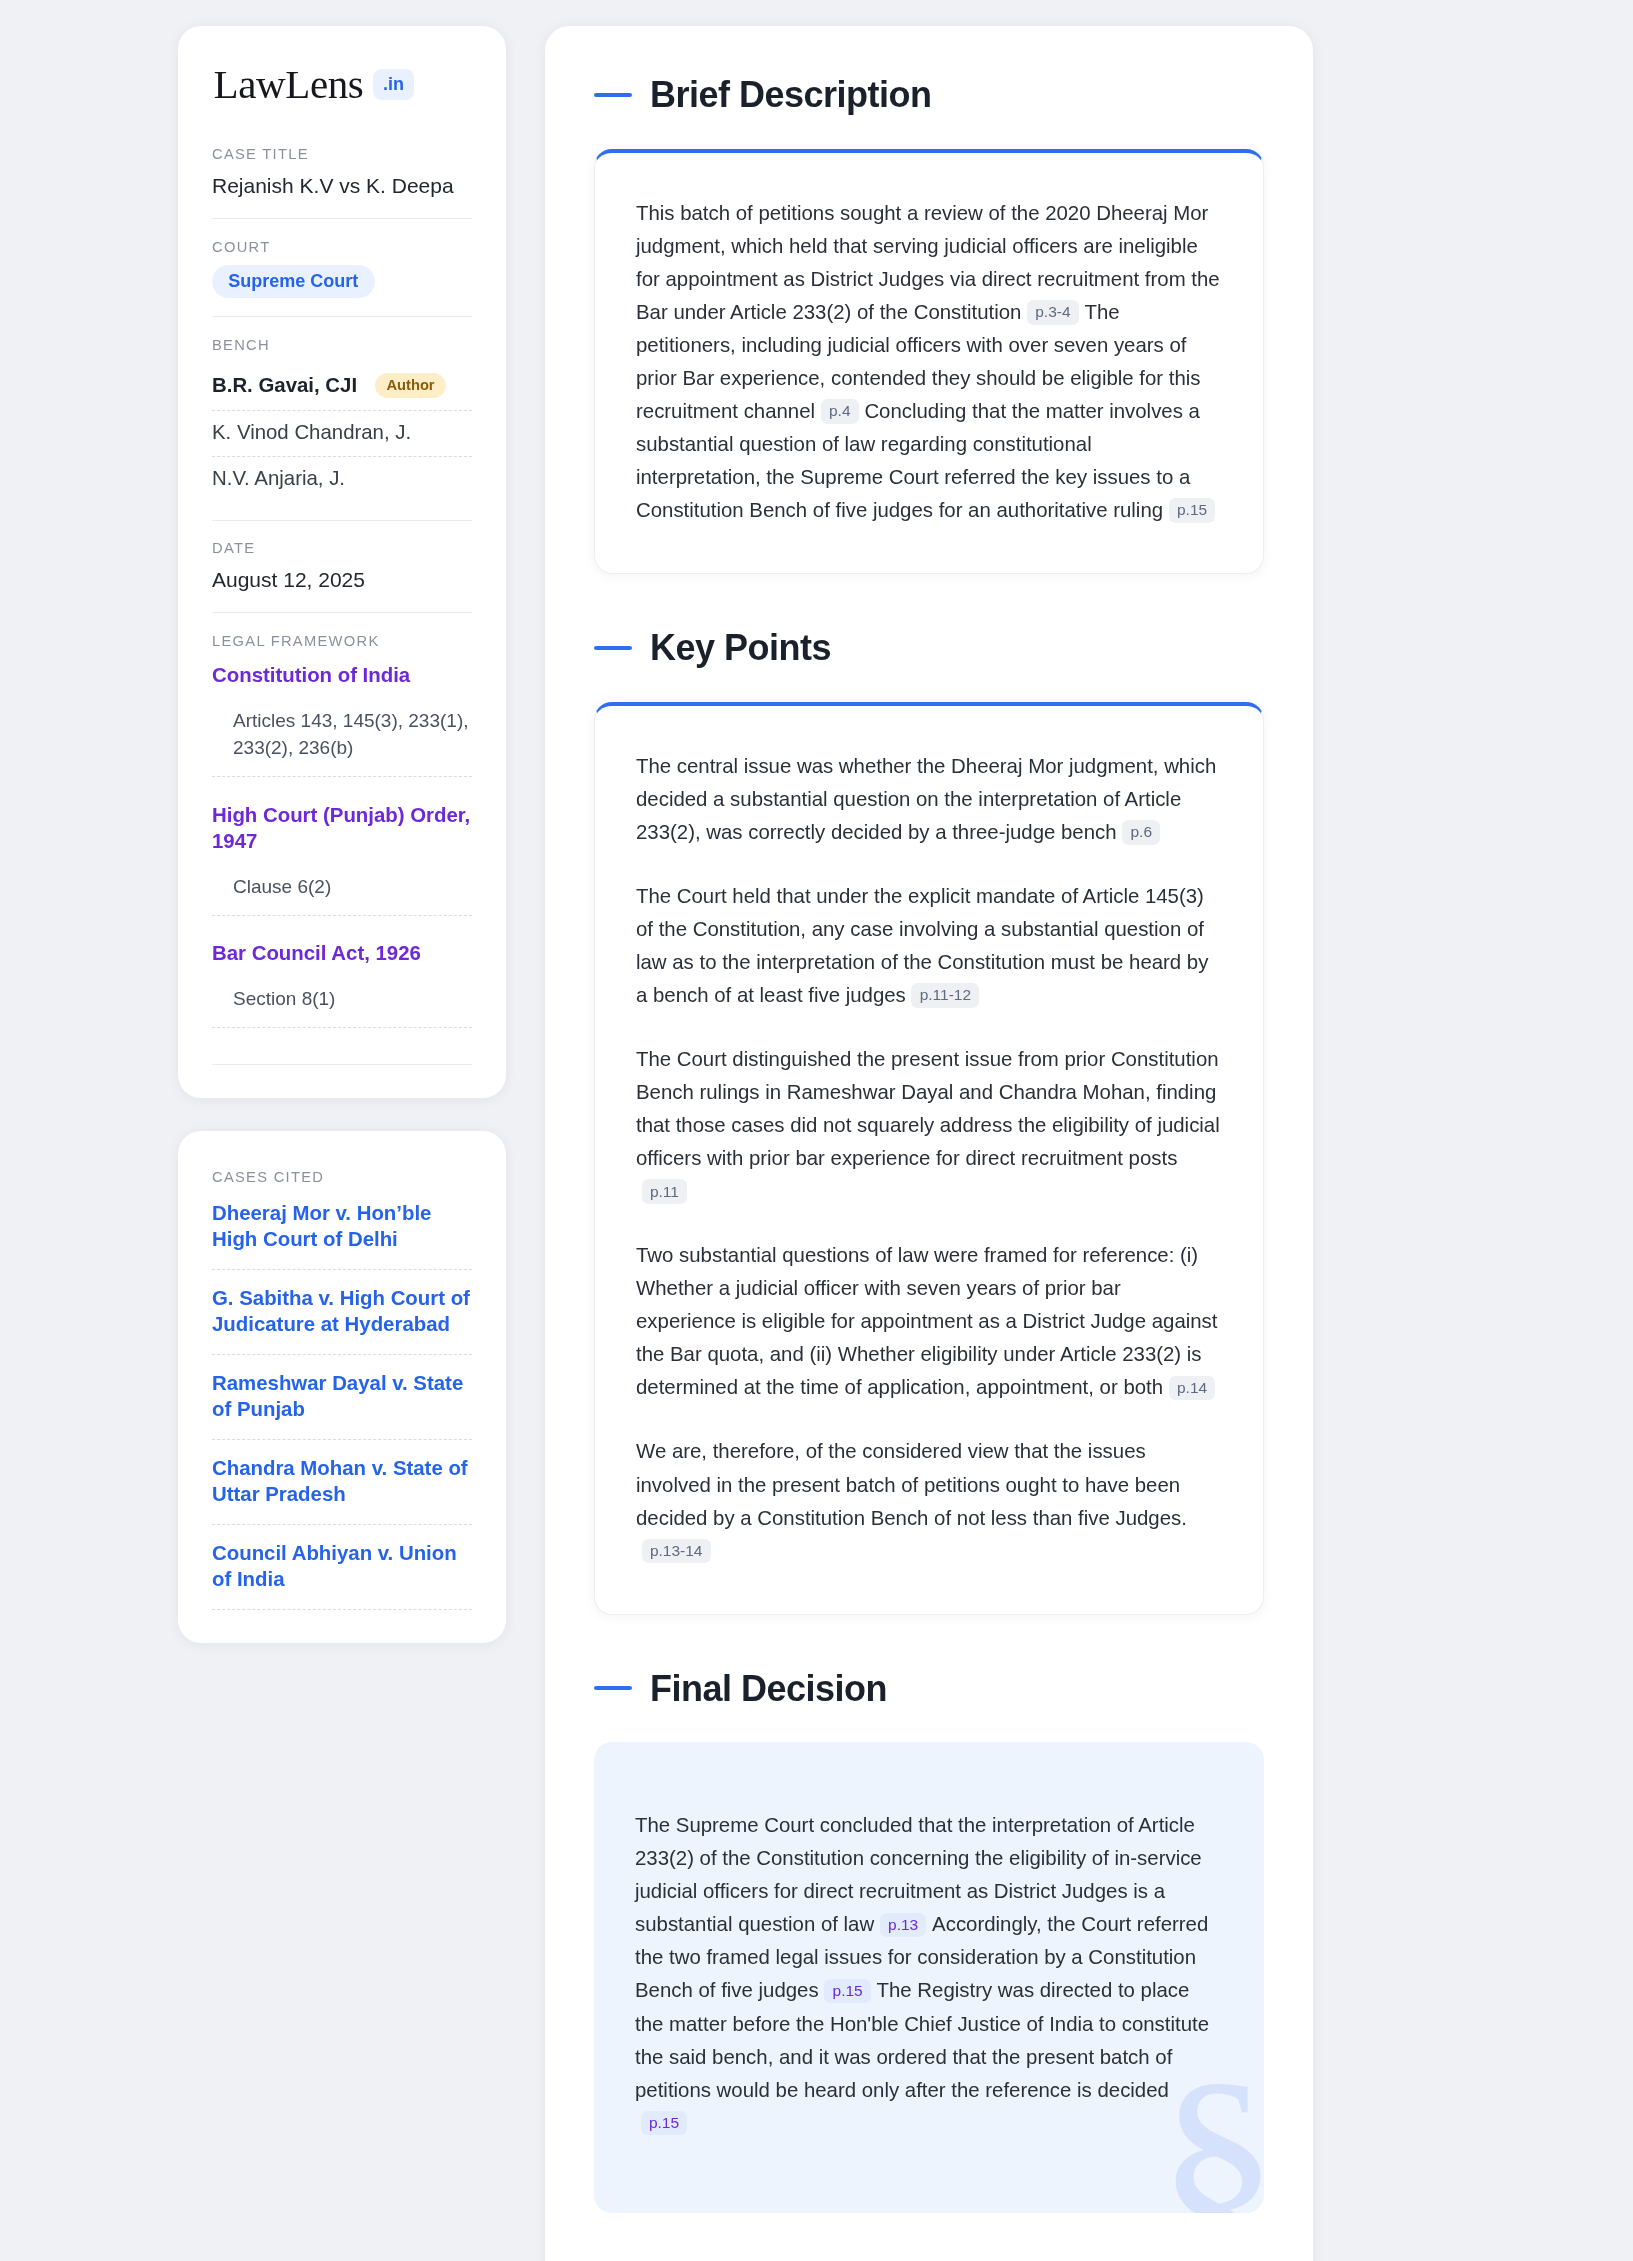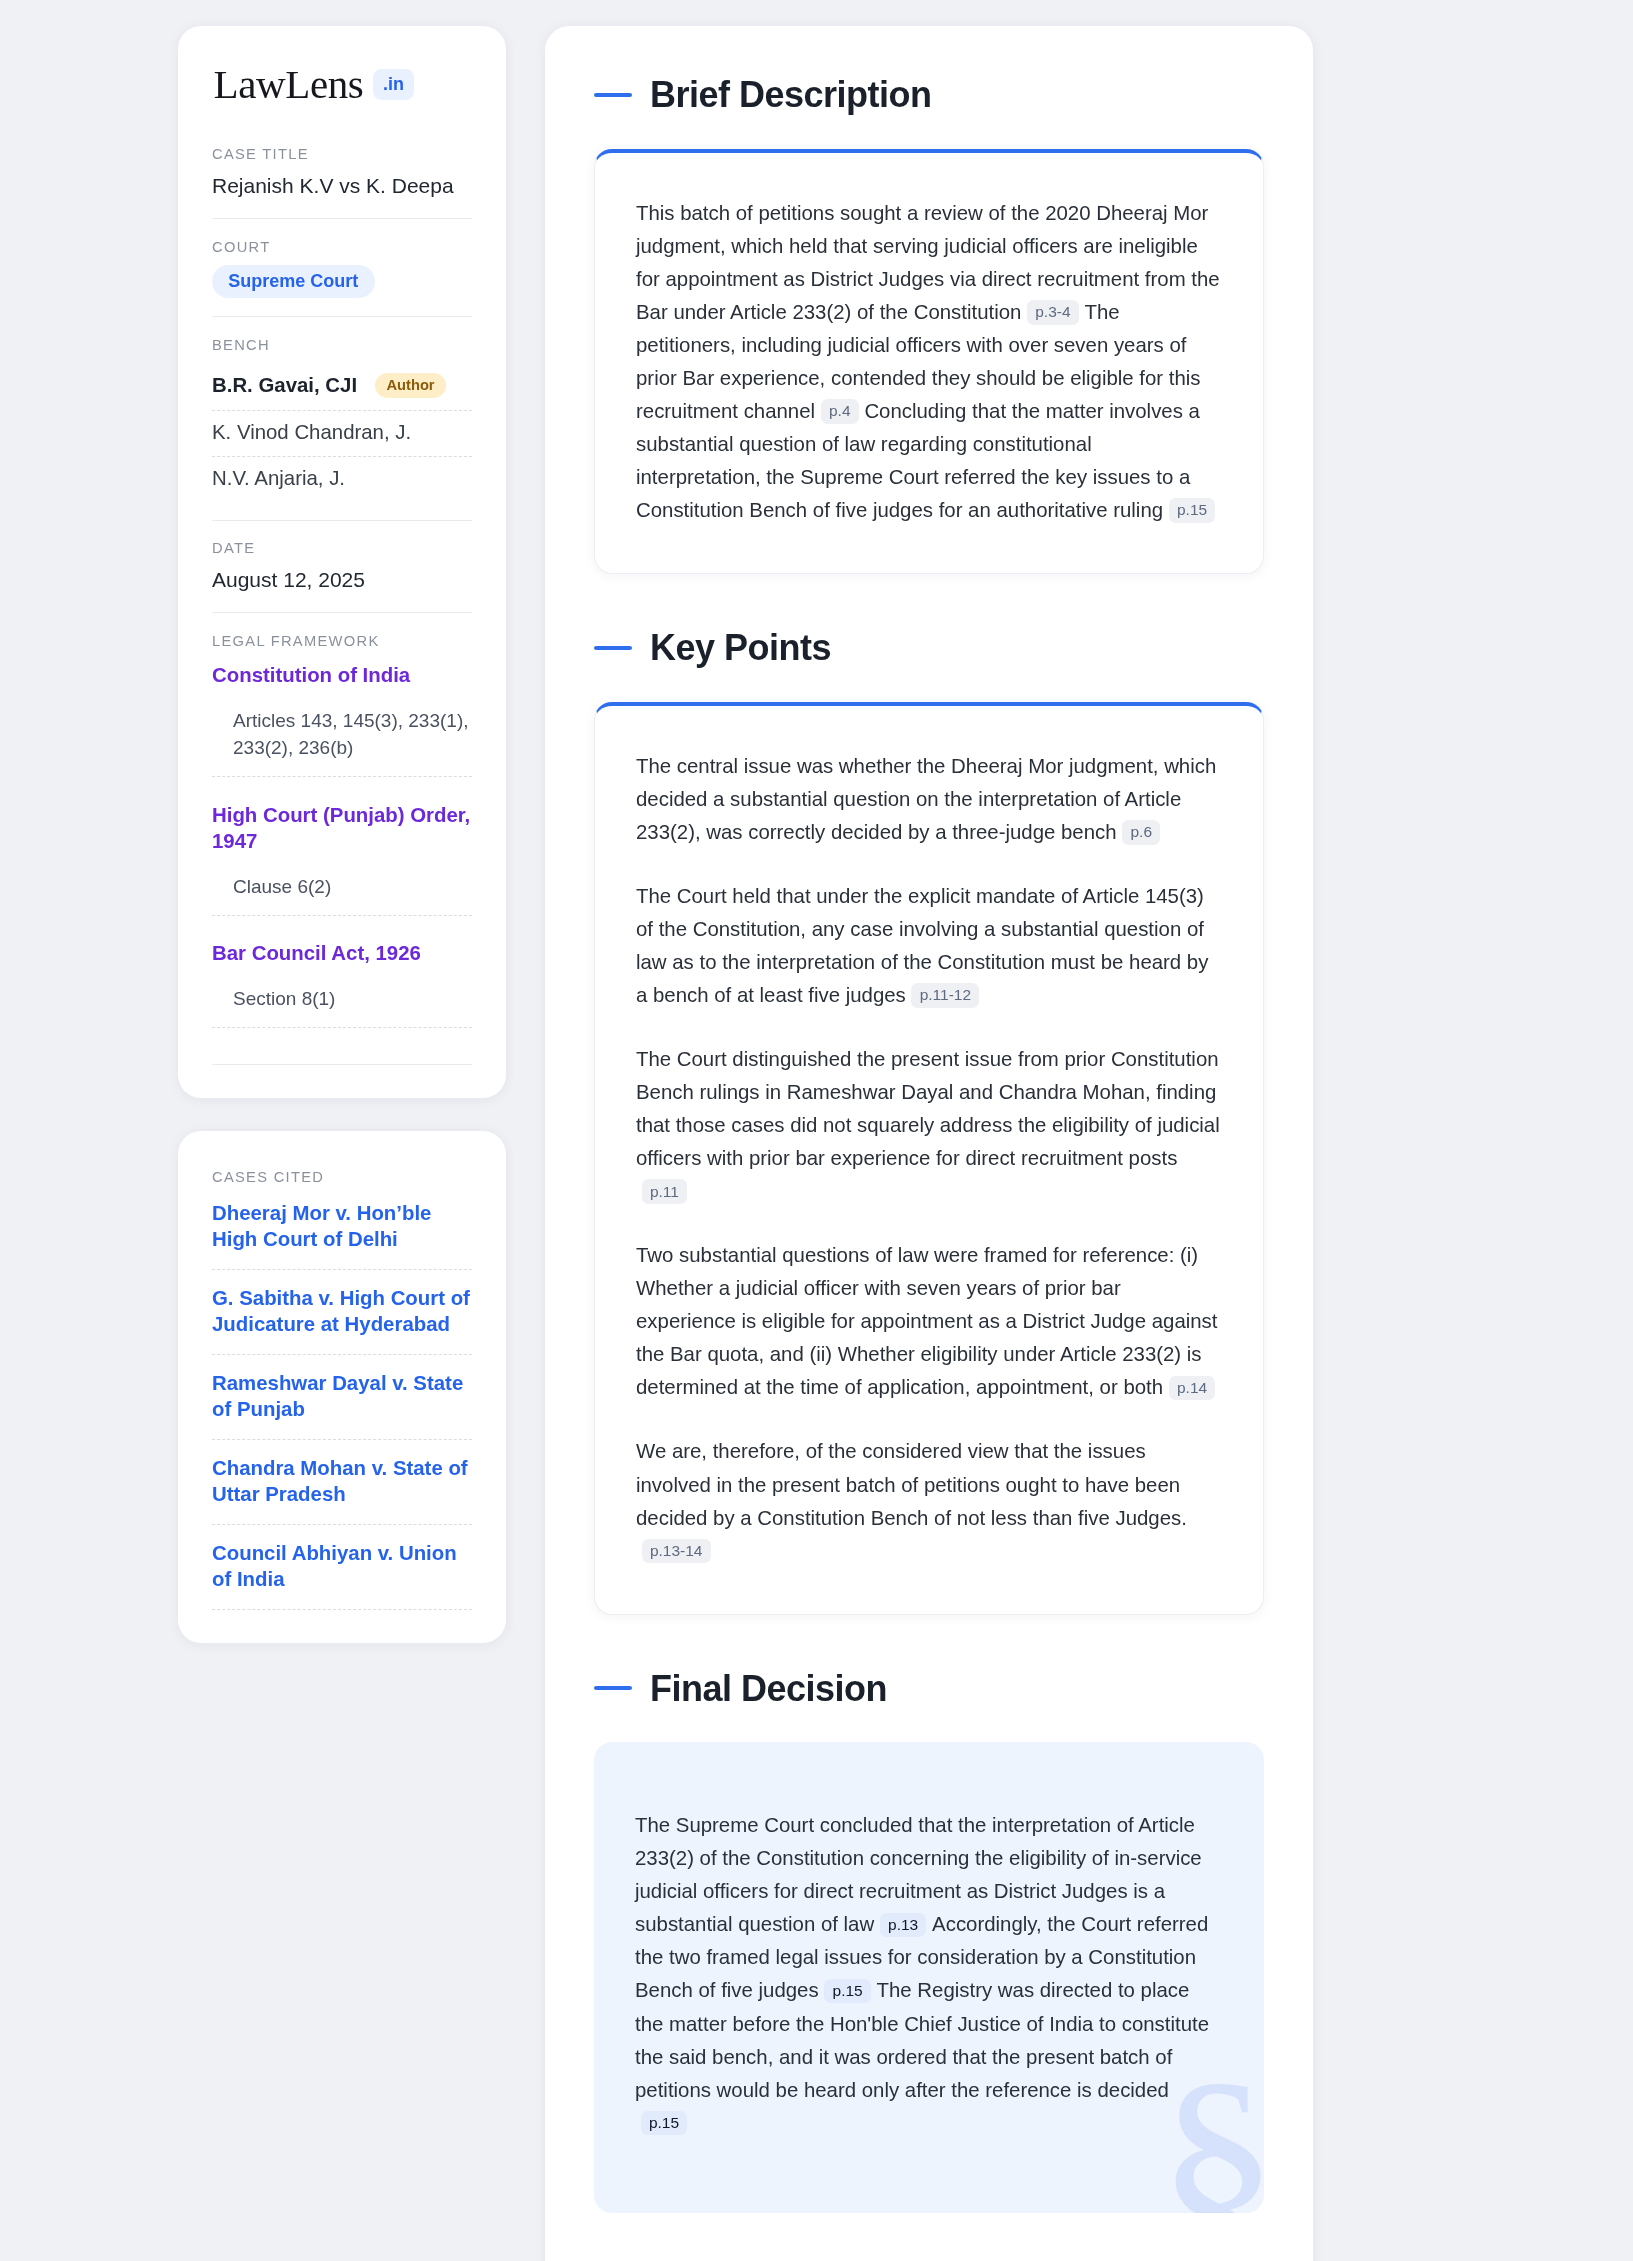"p.13" .decision .cite { color: #0f172a -> #6d28d9 }
